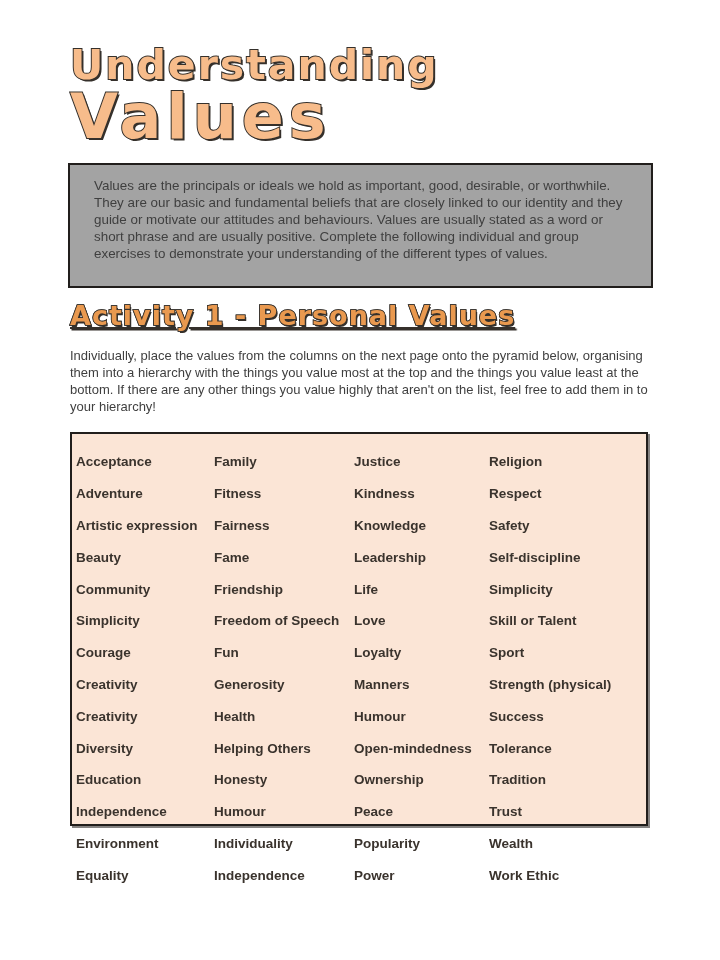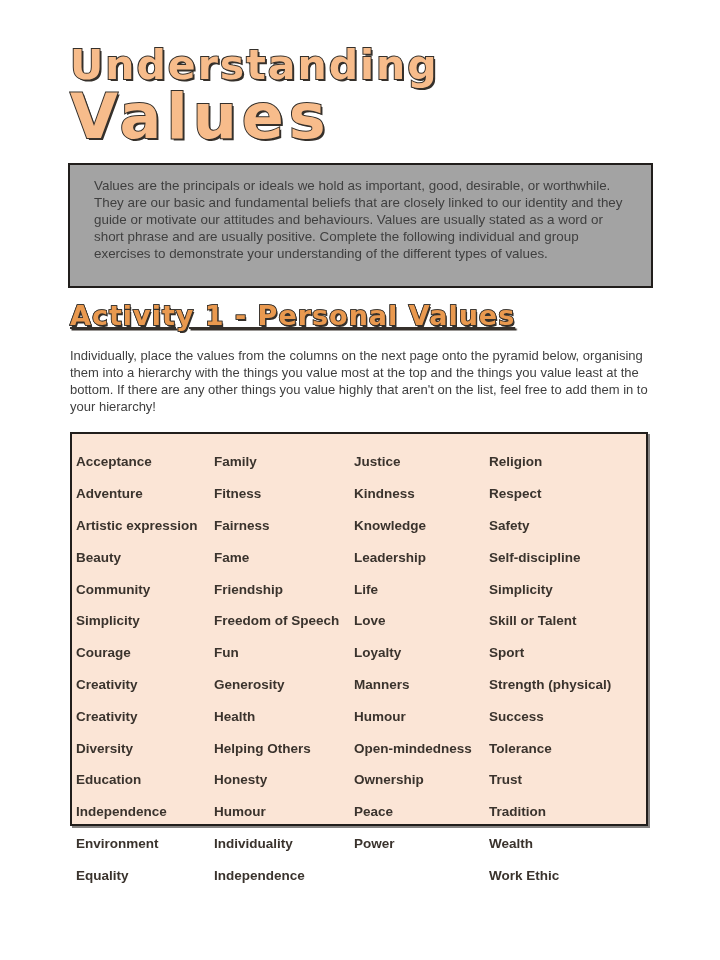"Trust" div.value-item { order: before "Tradition" -> after "Tradition" }
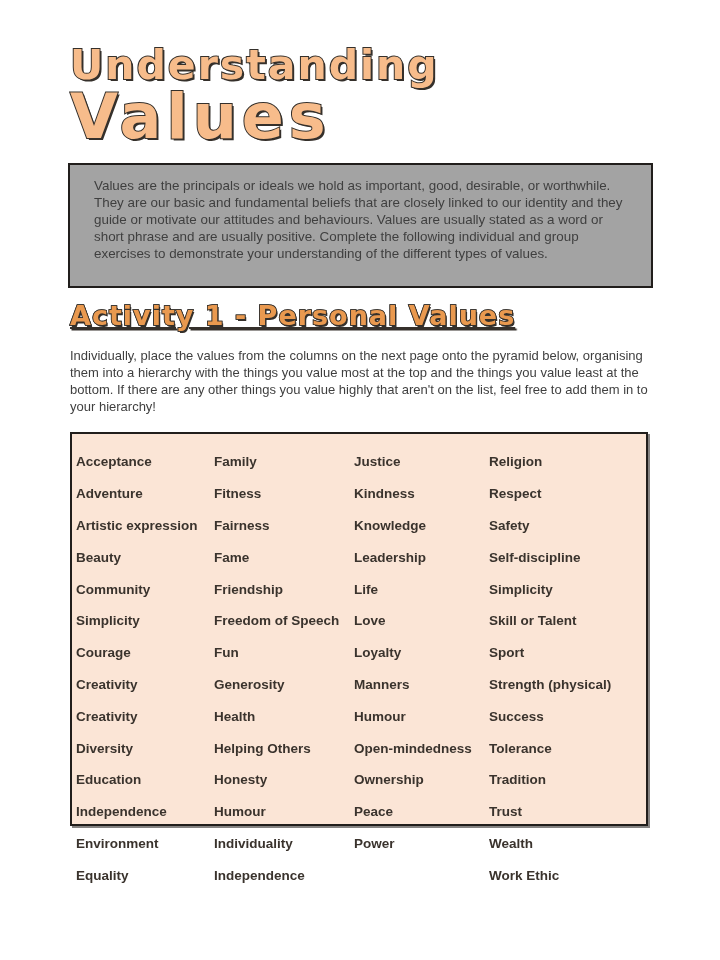"Popularity" div.value-item { html: none -> <div>Popularity</div> }
